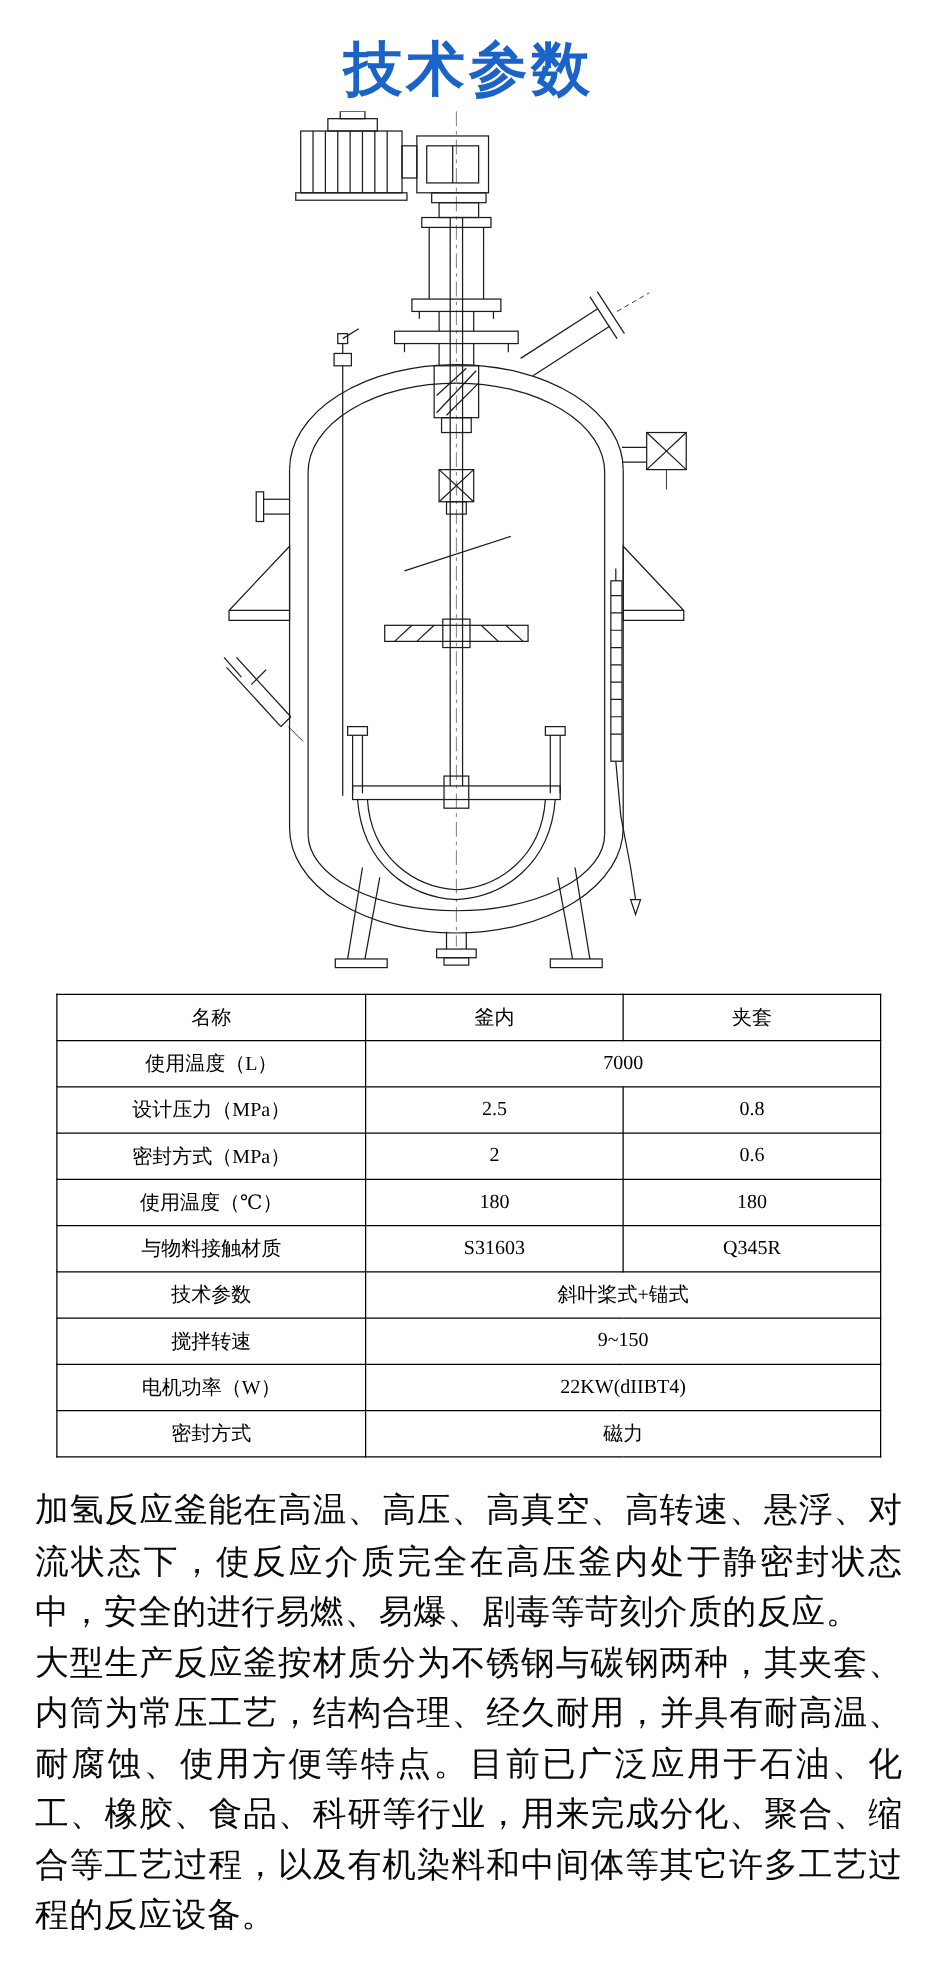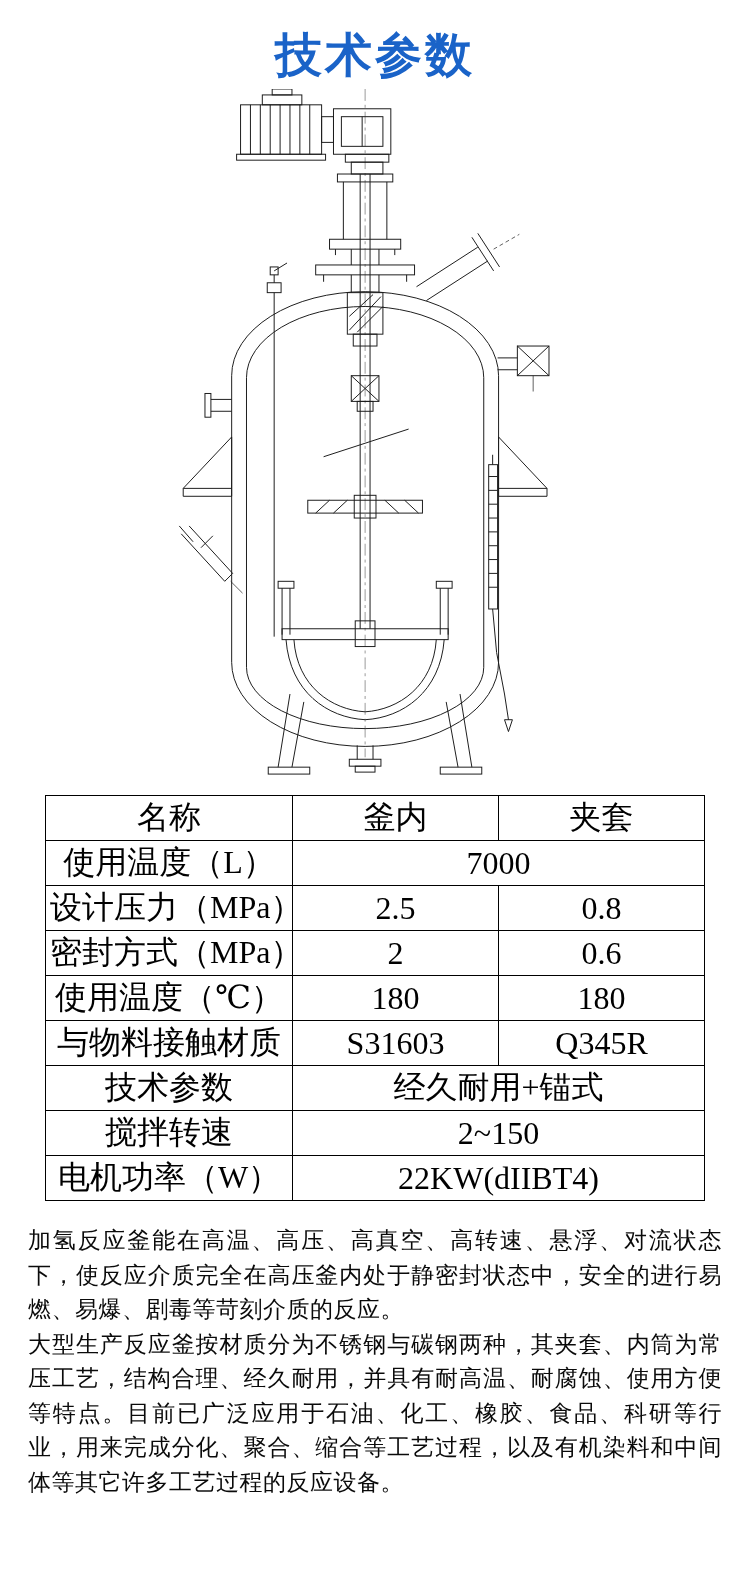"名称" .spec-table { font-size: 32px -> 16px }
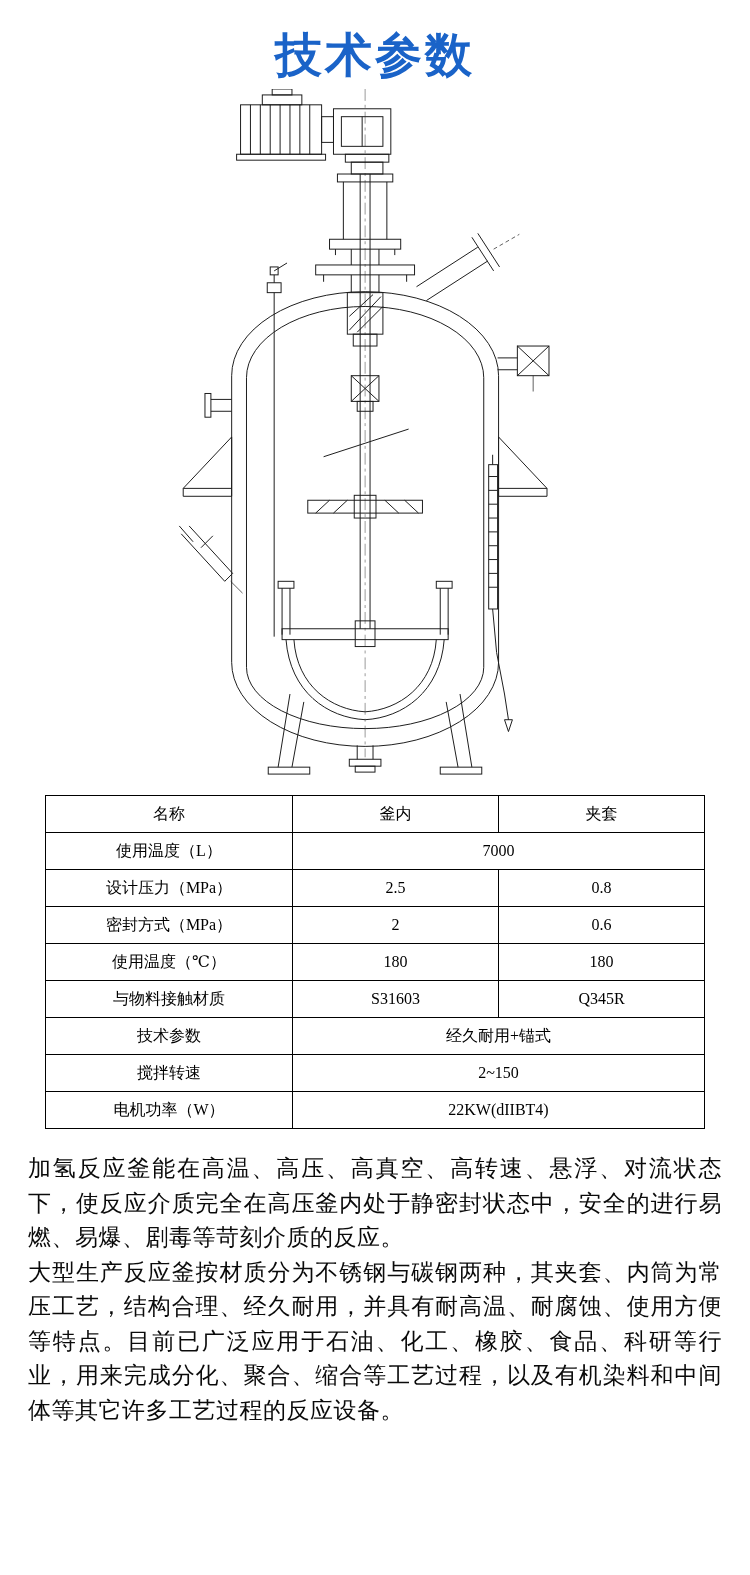"经久耐用+锚式" td { text: 经久耐用+ -> 斜叶桨式+ }
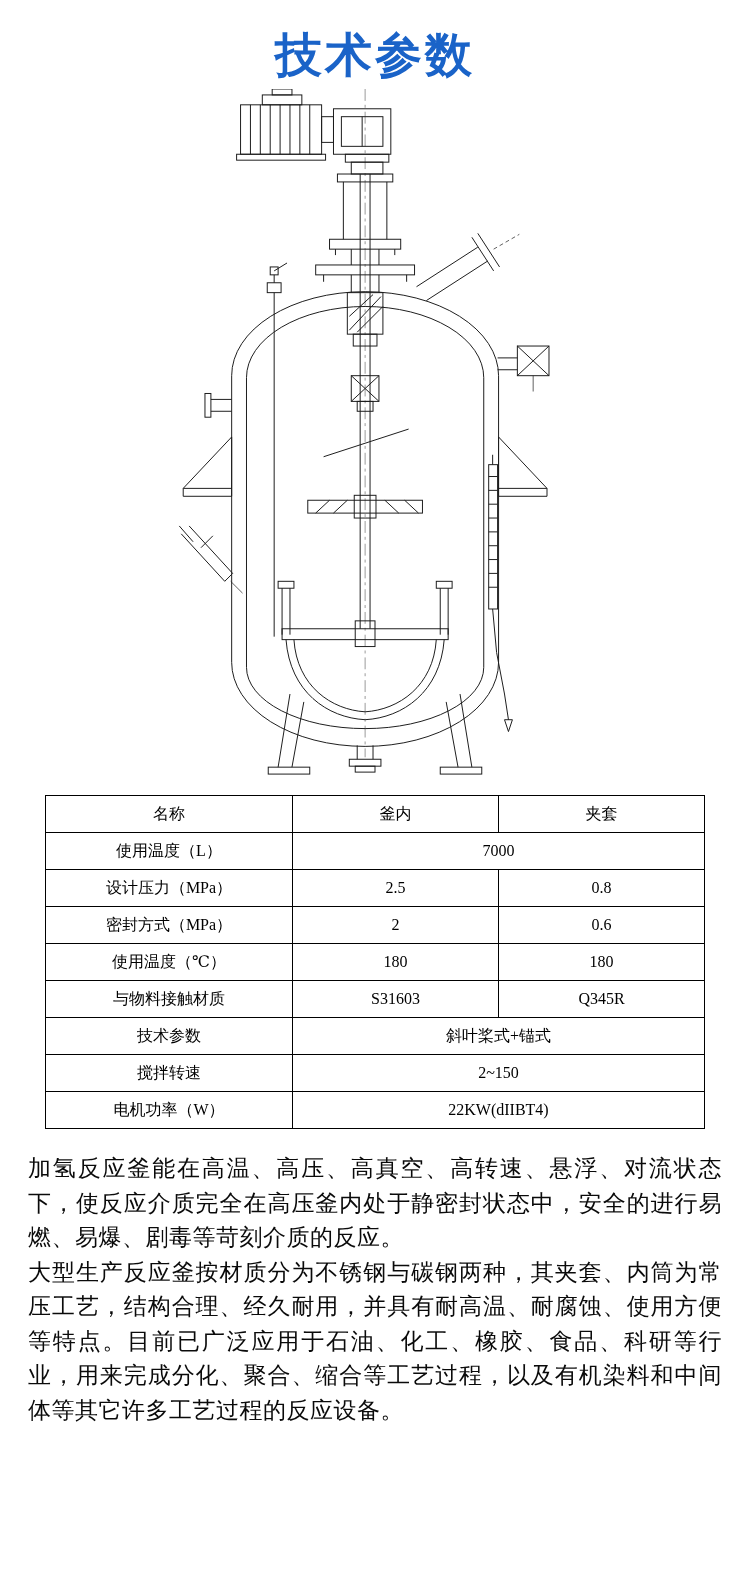"2~150" td { text: 2 -> 9 }
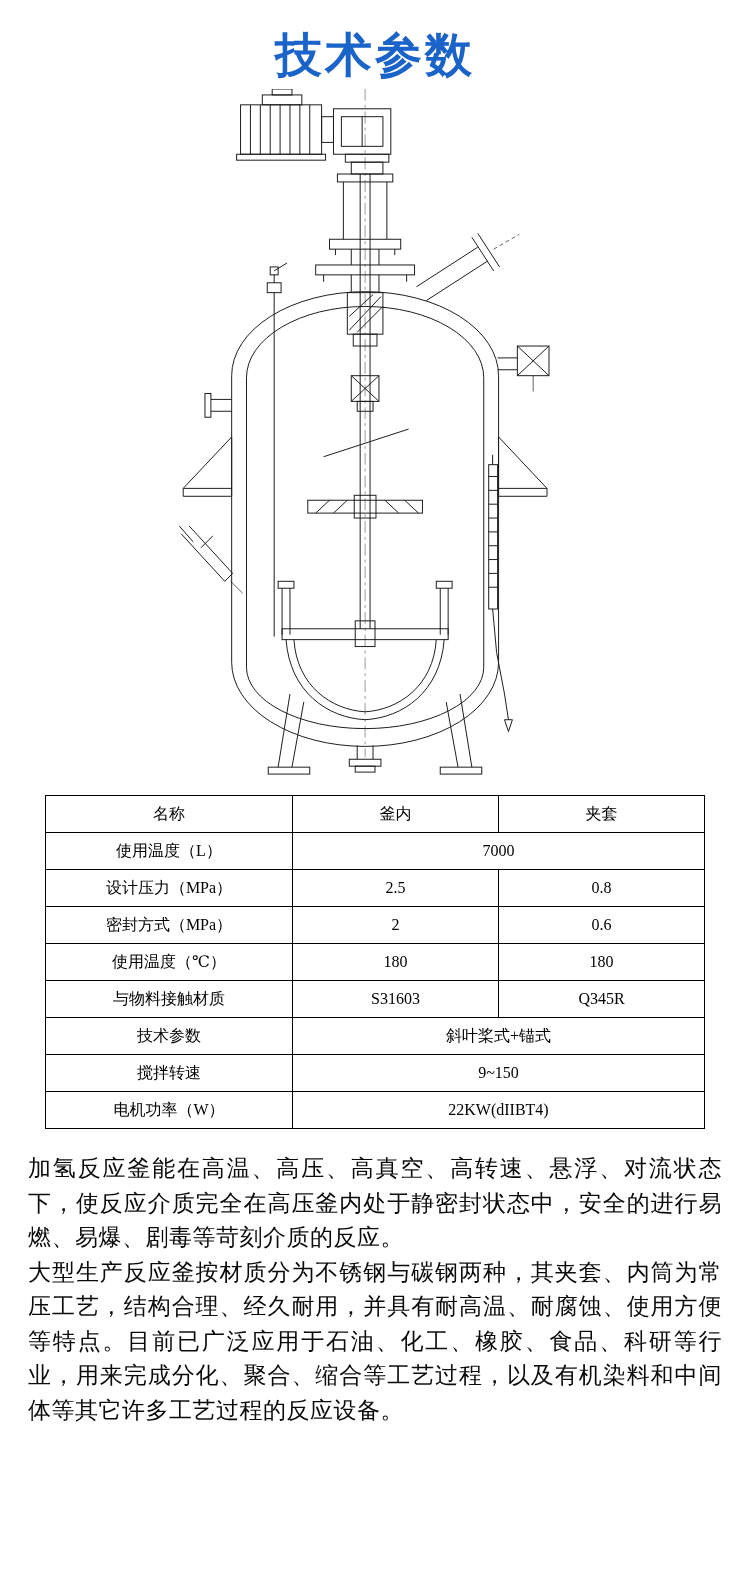"密封方式" tr { html: none -> <tr> <td>密封方式</td> <td>磁力</td> </tr> }
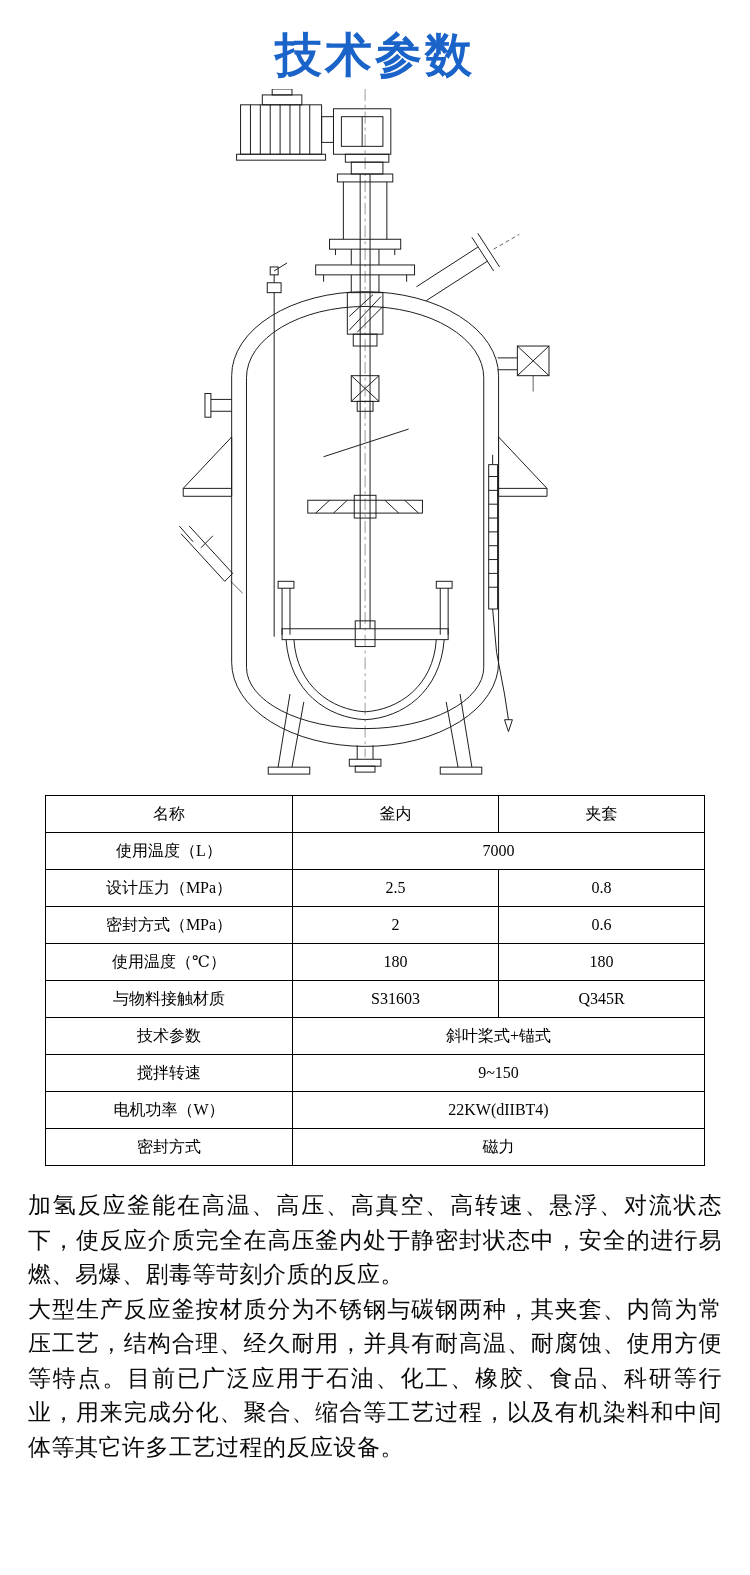"加氢反应釜能在高温、高压、高真空、高转速、悬浮、对流状态下，使反应介质完全在高压" .description { font-size: 23px -> 27px }
